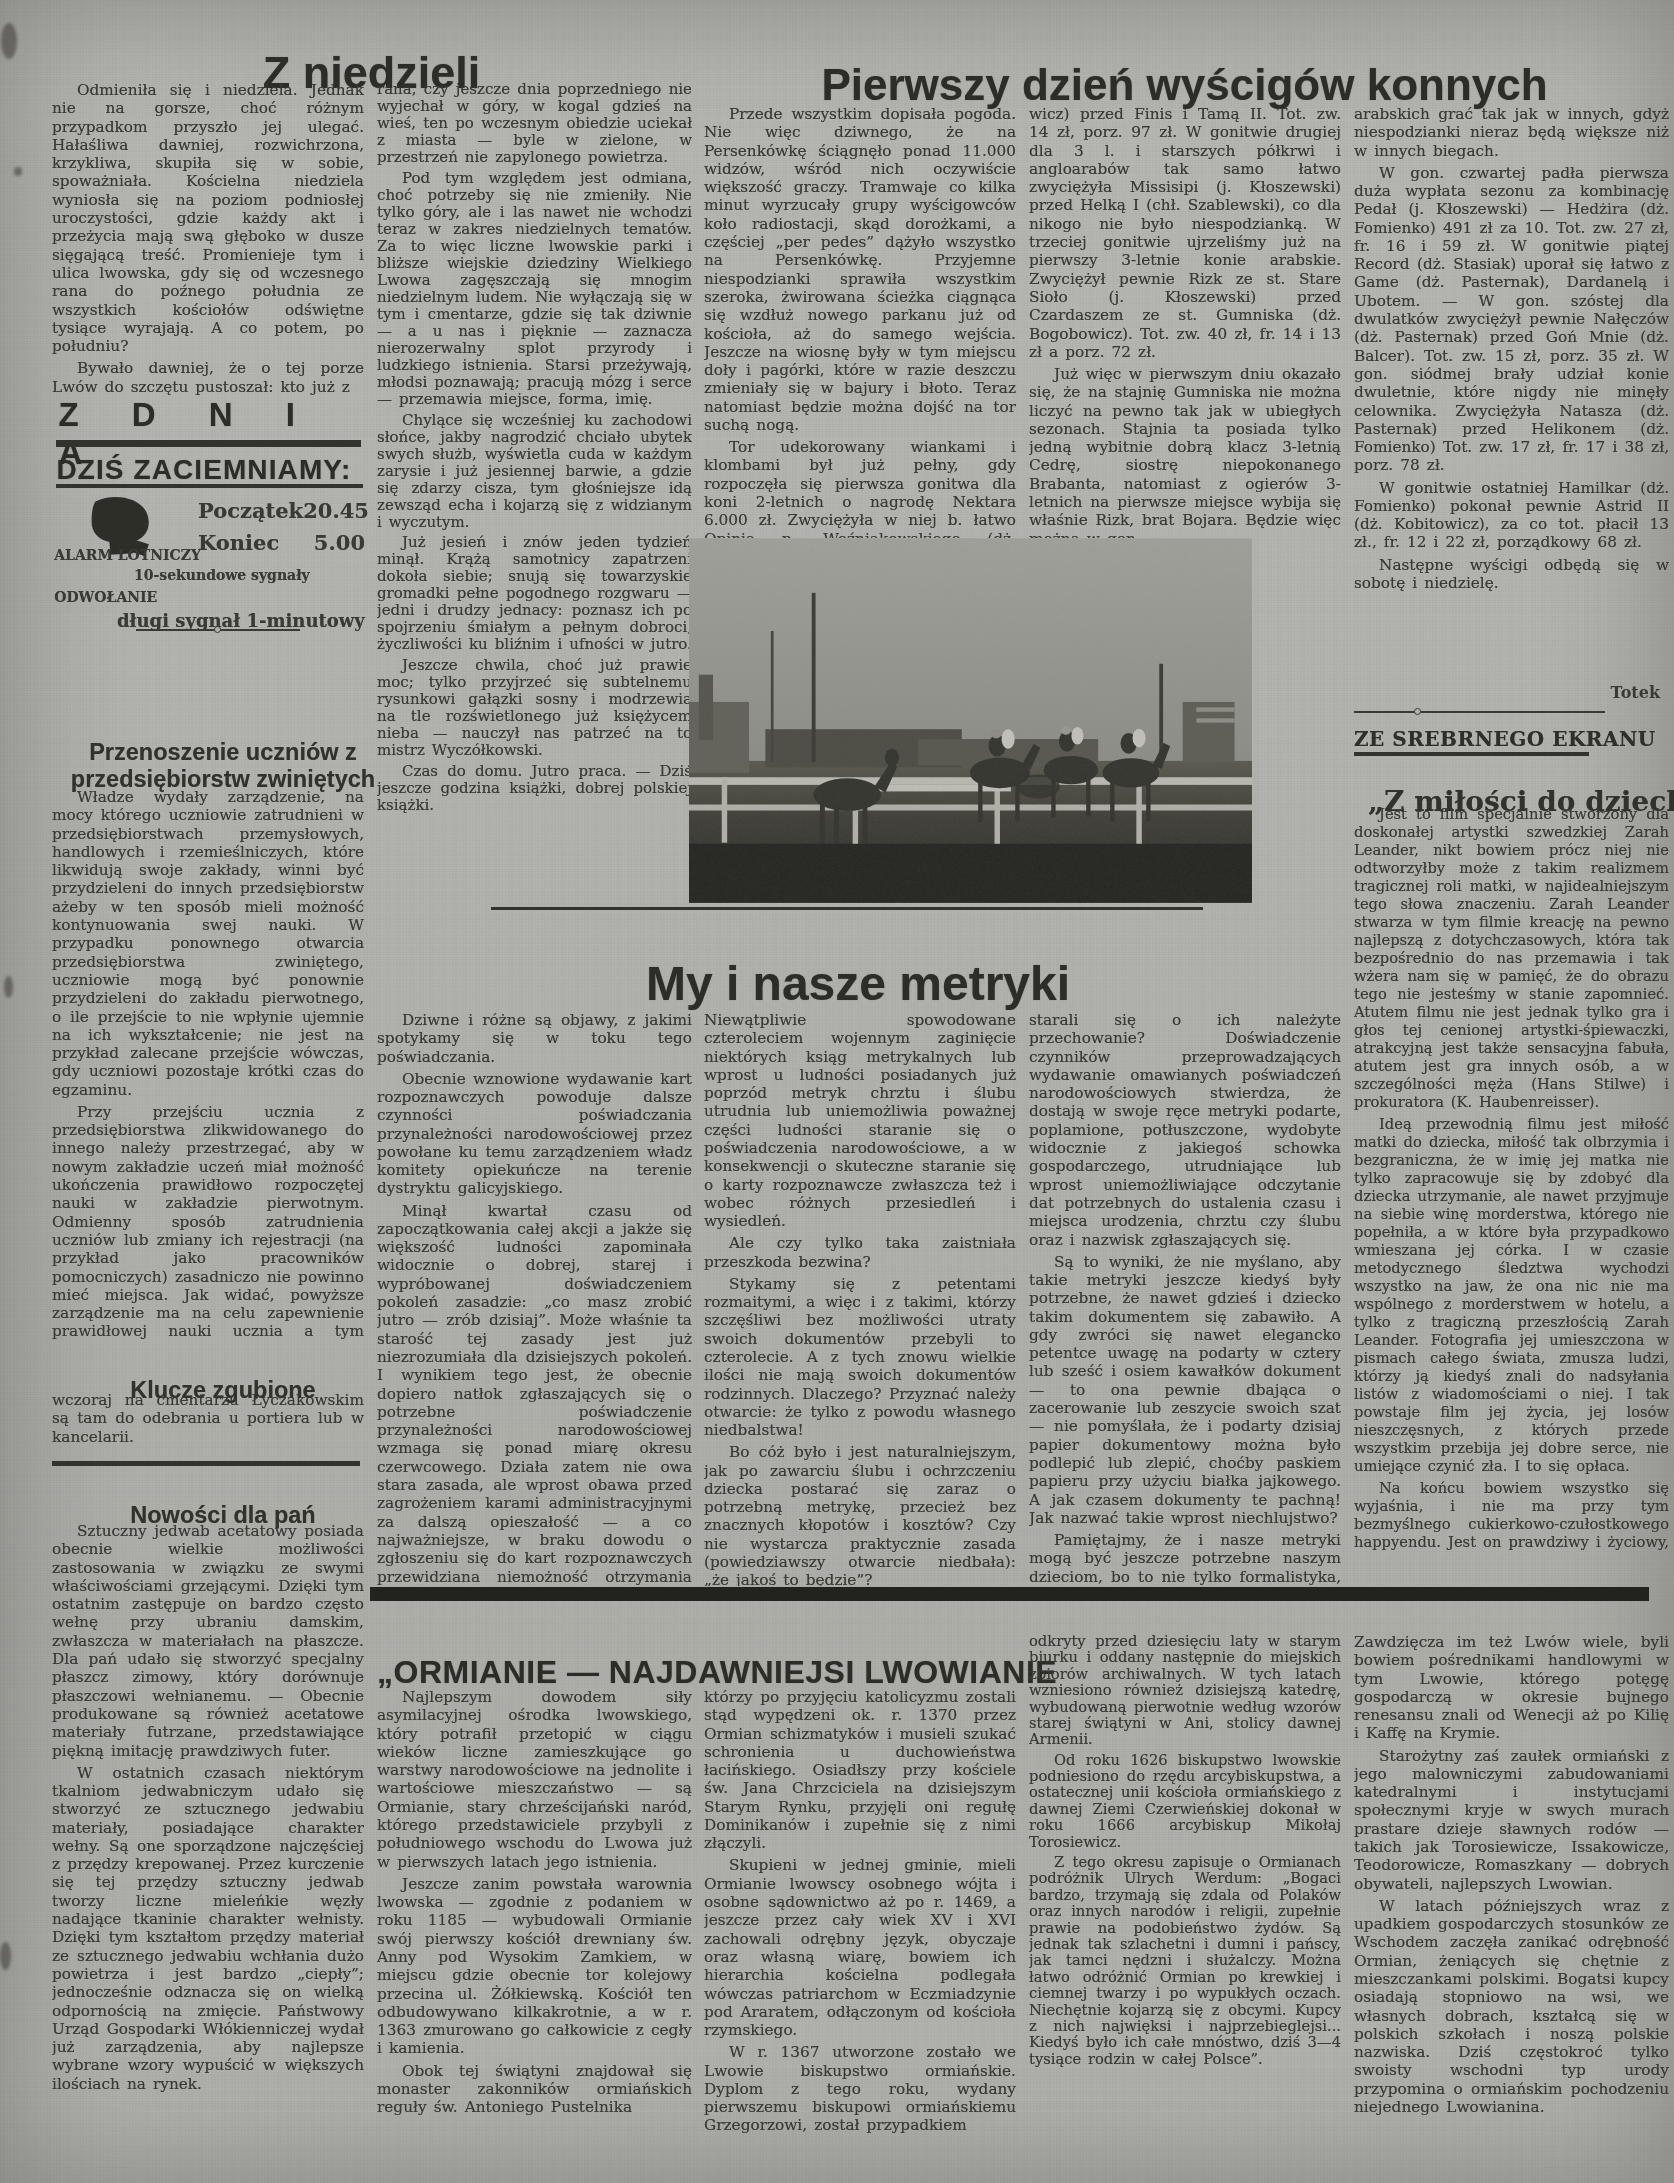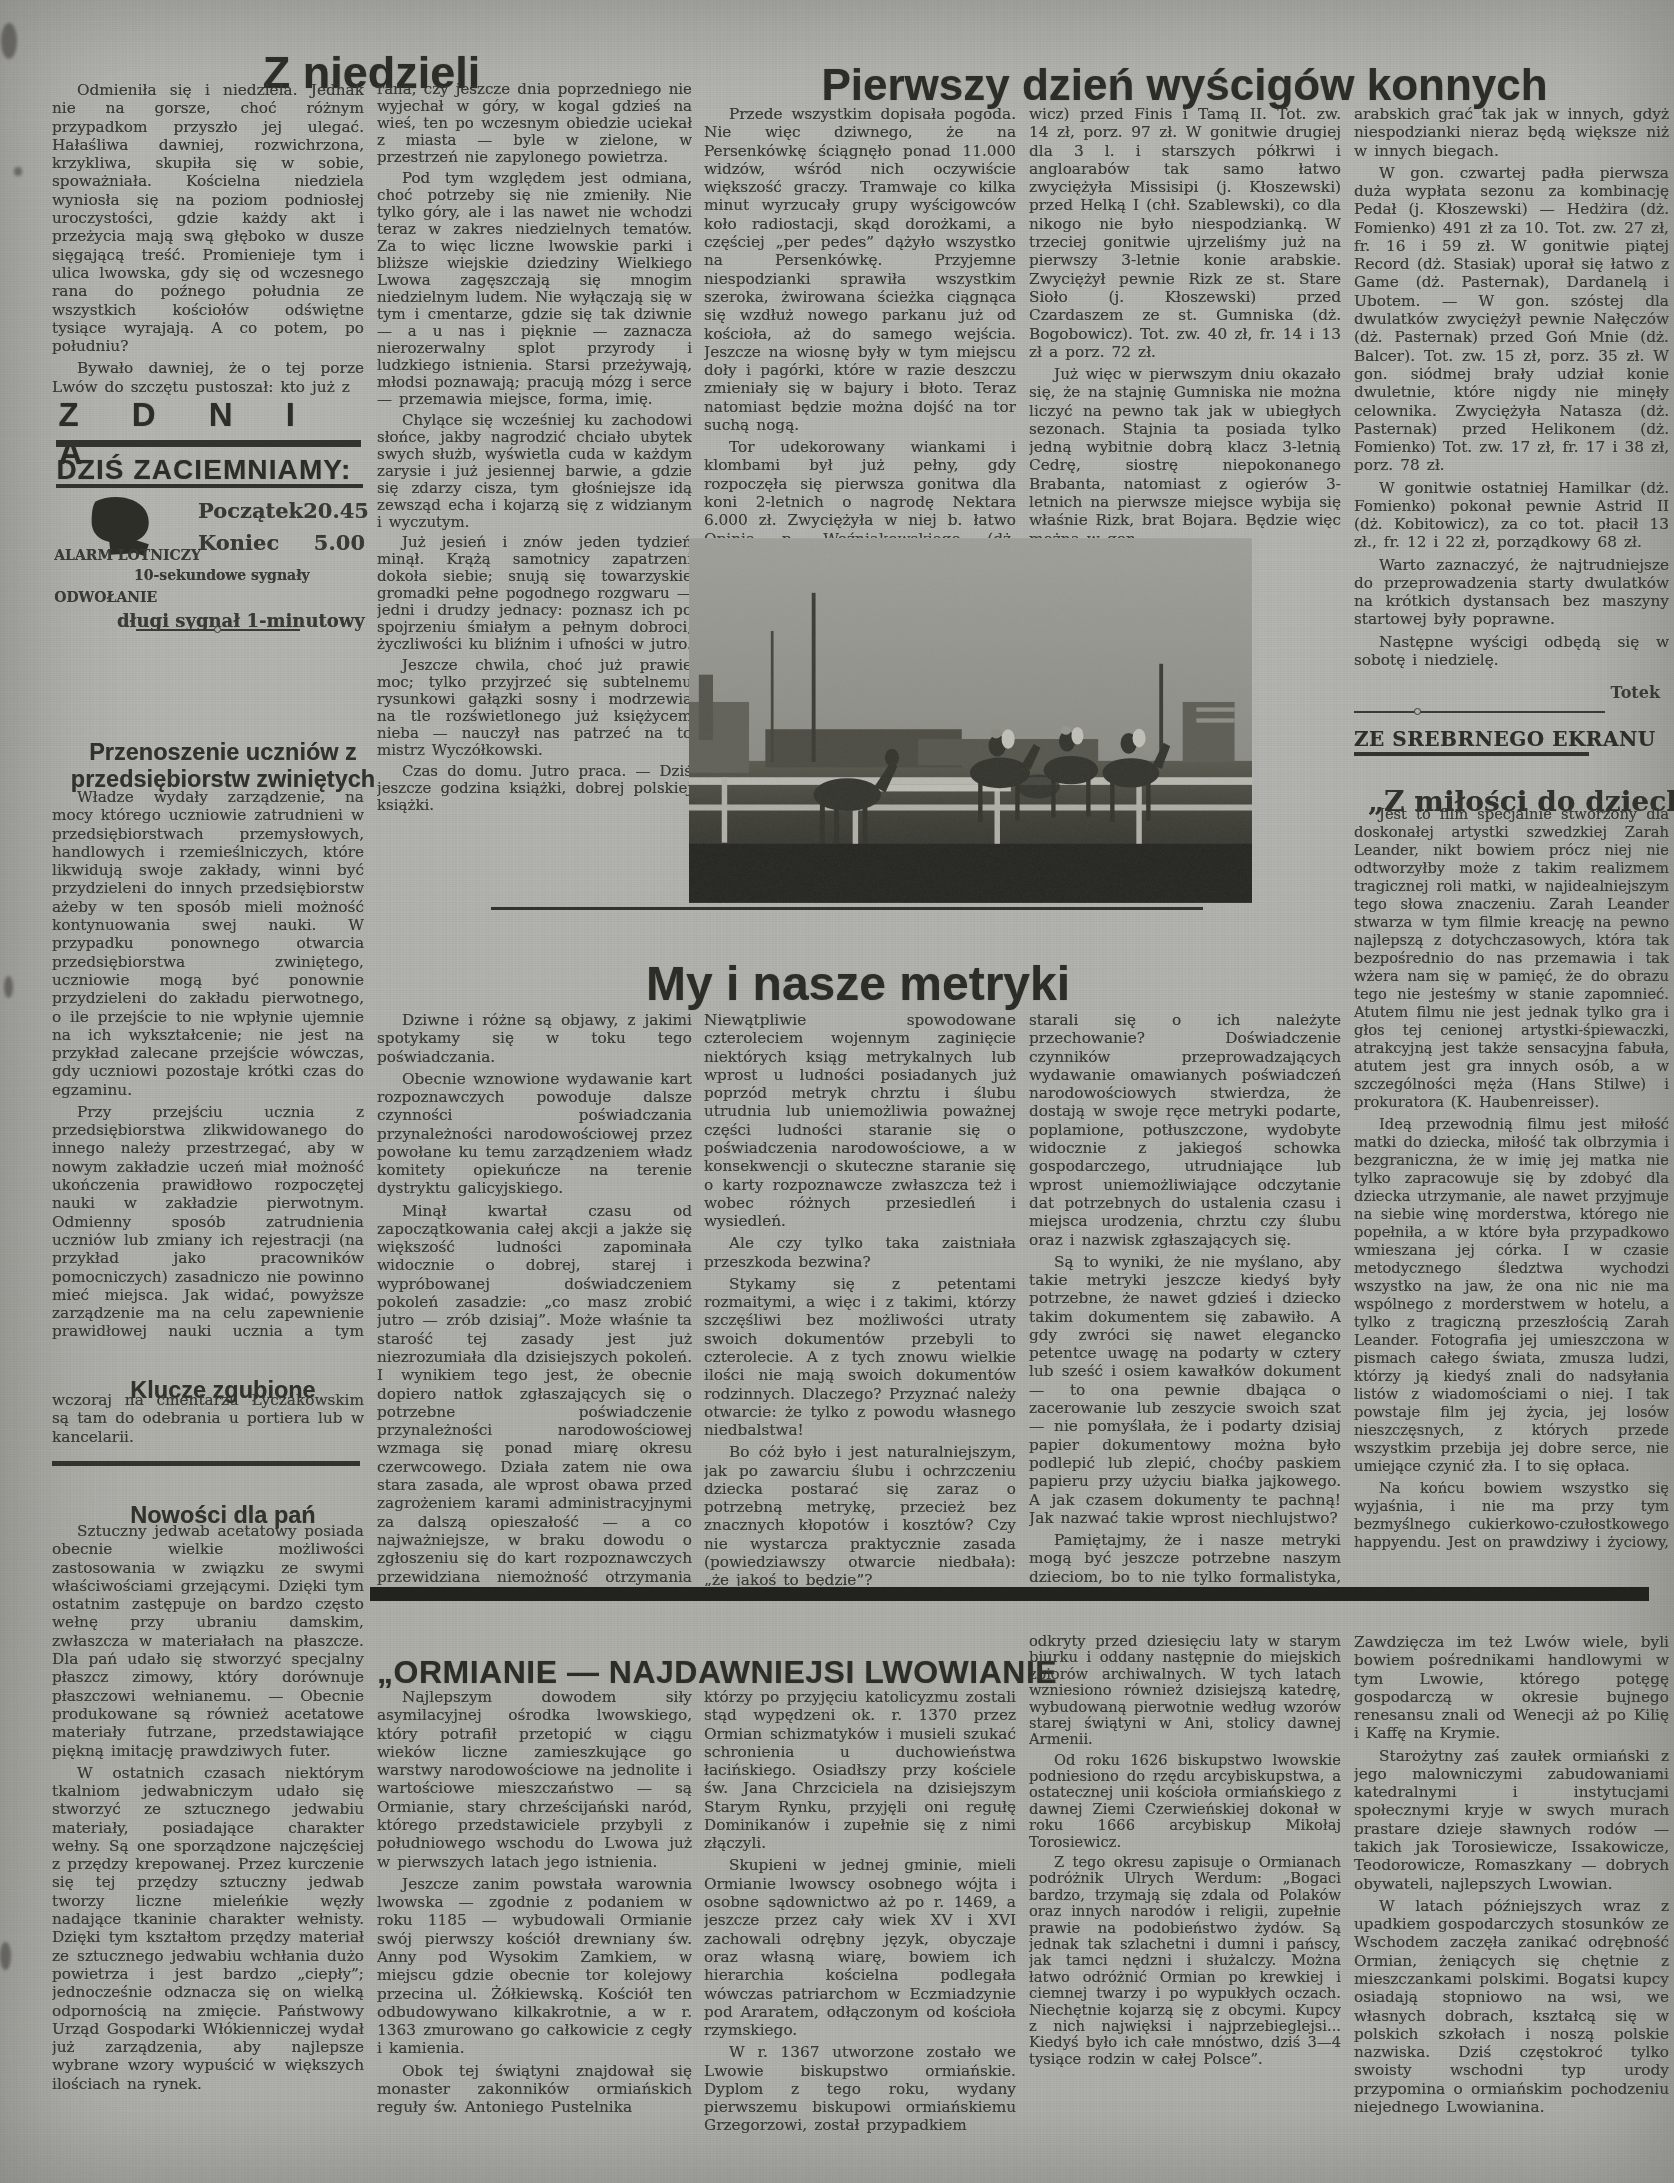"Warto zaznaczyć, że najtrudniejsze do" p { html: <p>Warto zaznaczyć, że najtrudniejsze do przeprowadzenia starty dwulatków na krótkich dystansach bez maszyny startowej były poprawne.</p> -> none }
